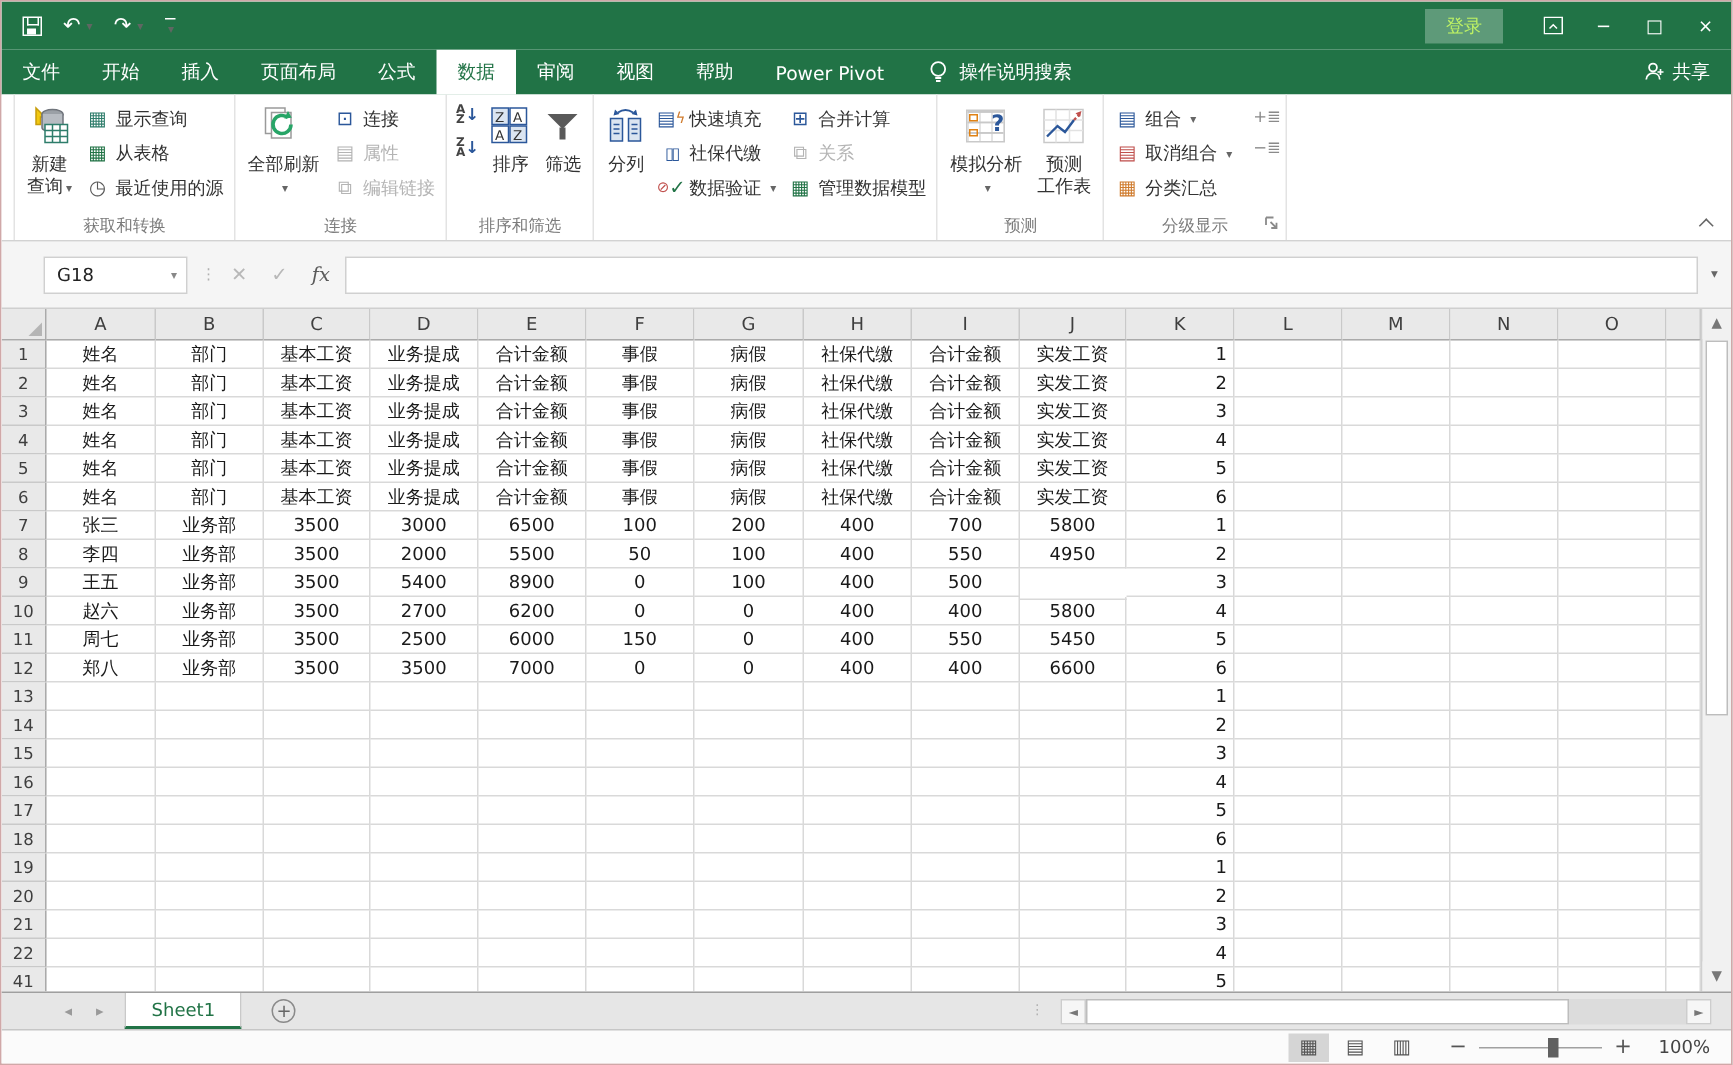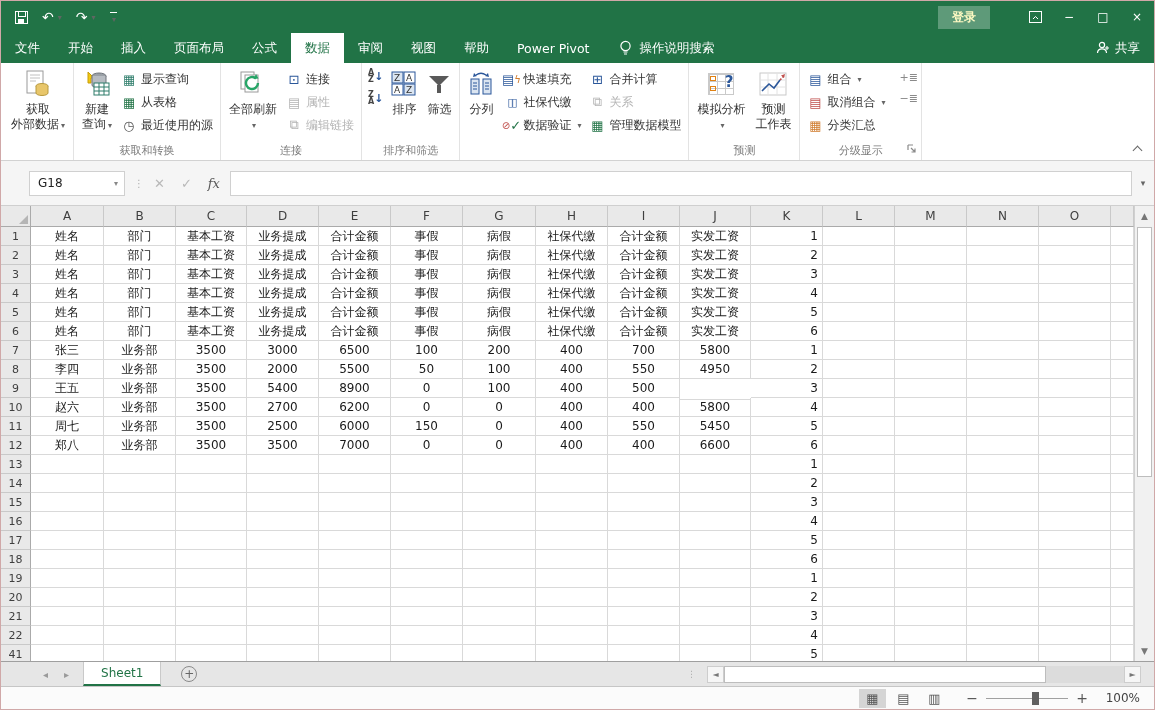"登录" .signin { color: #fef9c3 -> #bef264; font-weight: bold -> none; margin-right: 28px -> 16px }
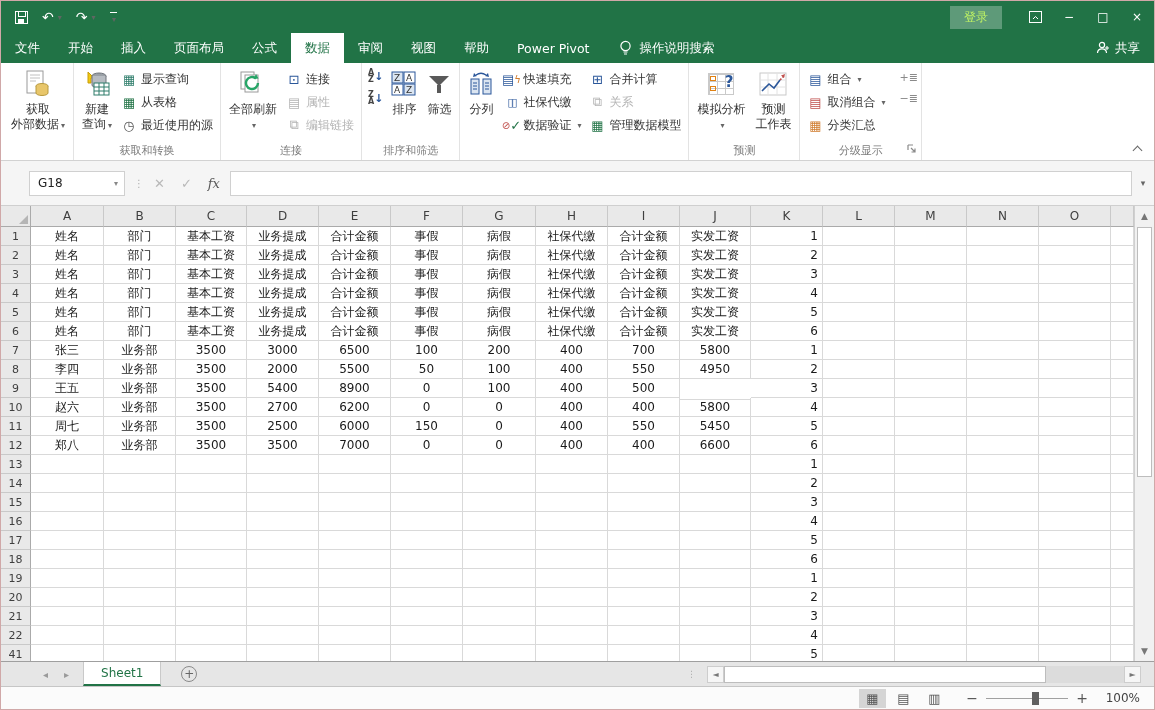"获取" div.rg-body { html: <div> <div> <div> <svg> <rect></rect> <path></path> <ellipse></ellipse> <path></path> </svg> </div> <div>获取</div> <div><span>外部数据</span><span>▾</span></div> </div> </div> -> none }
